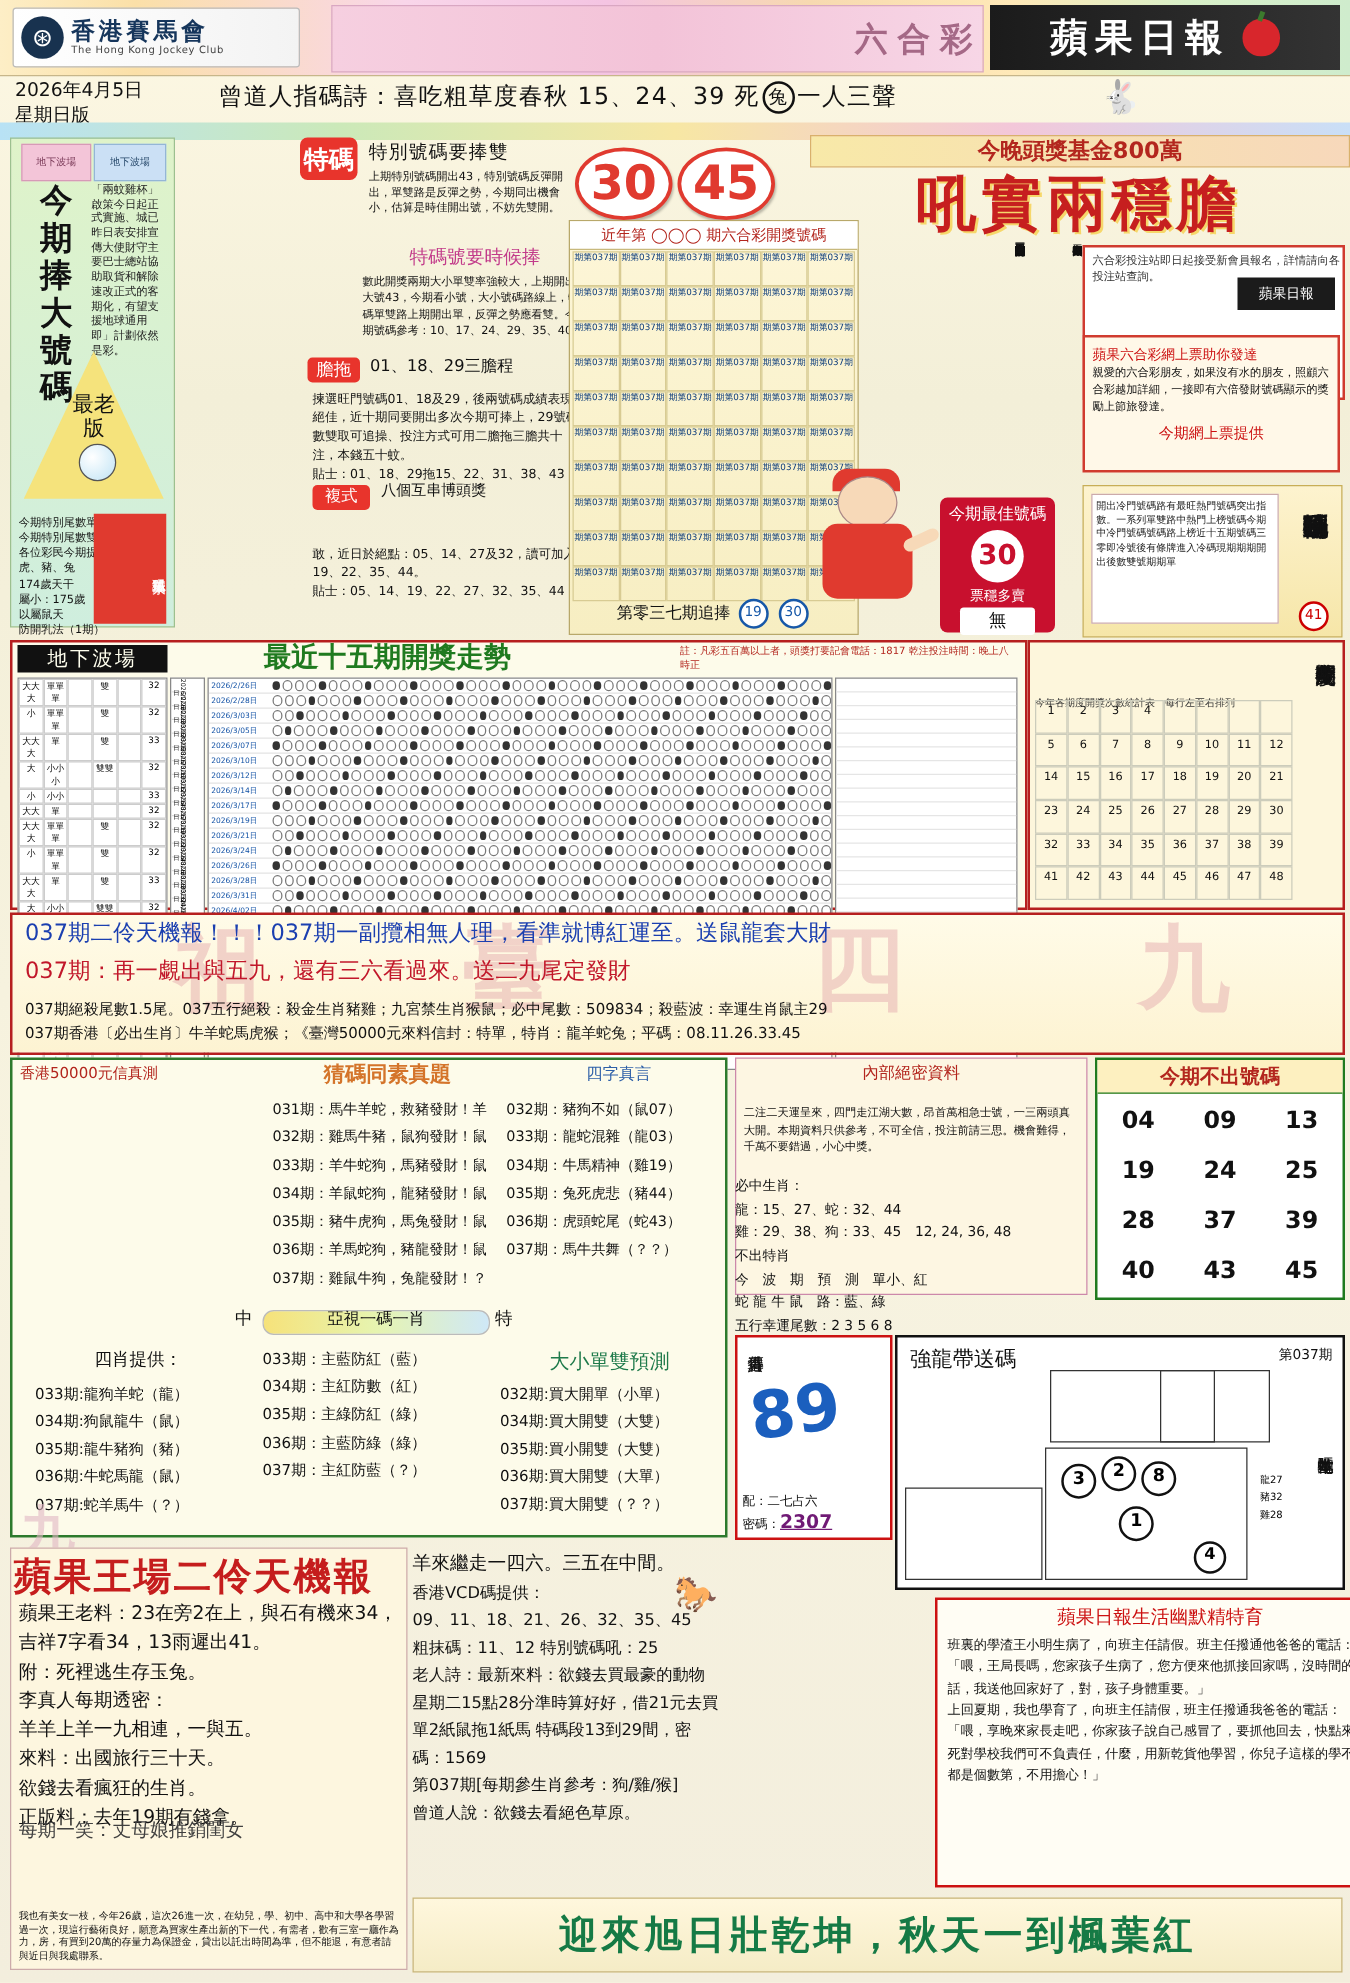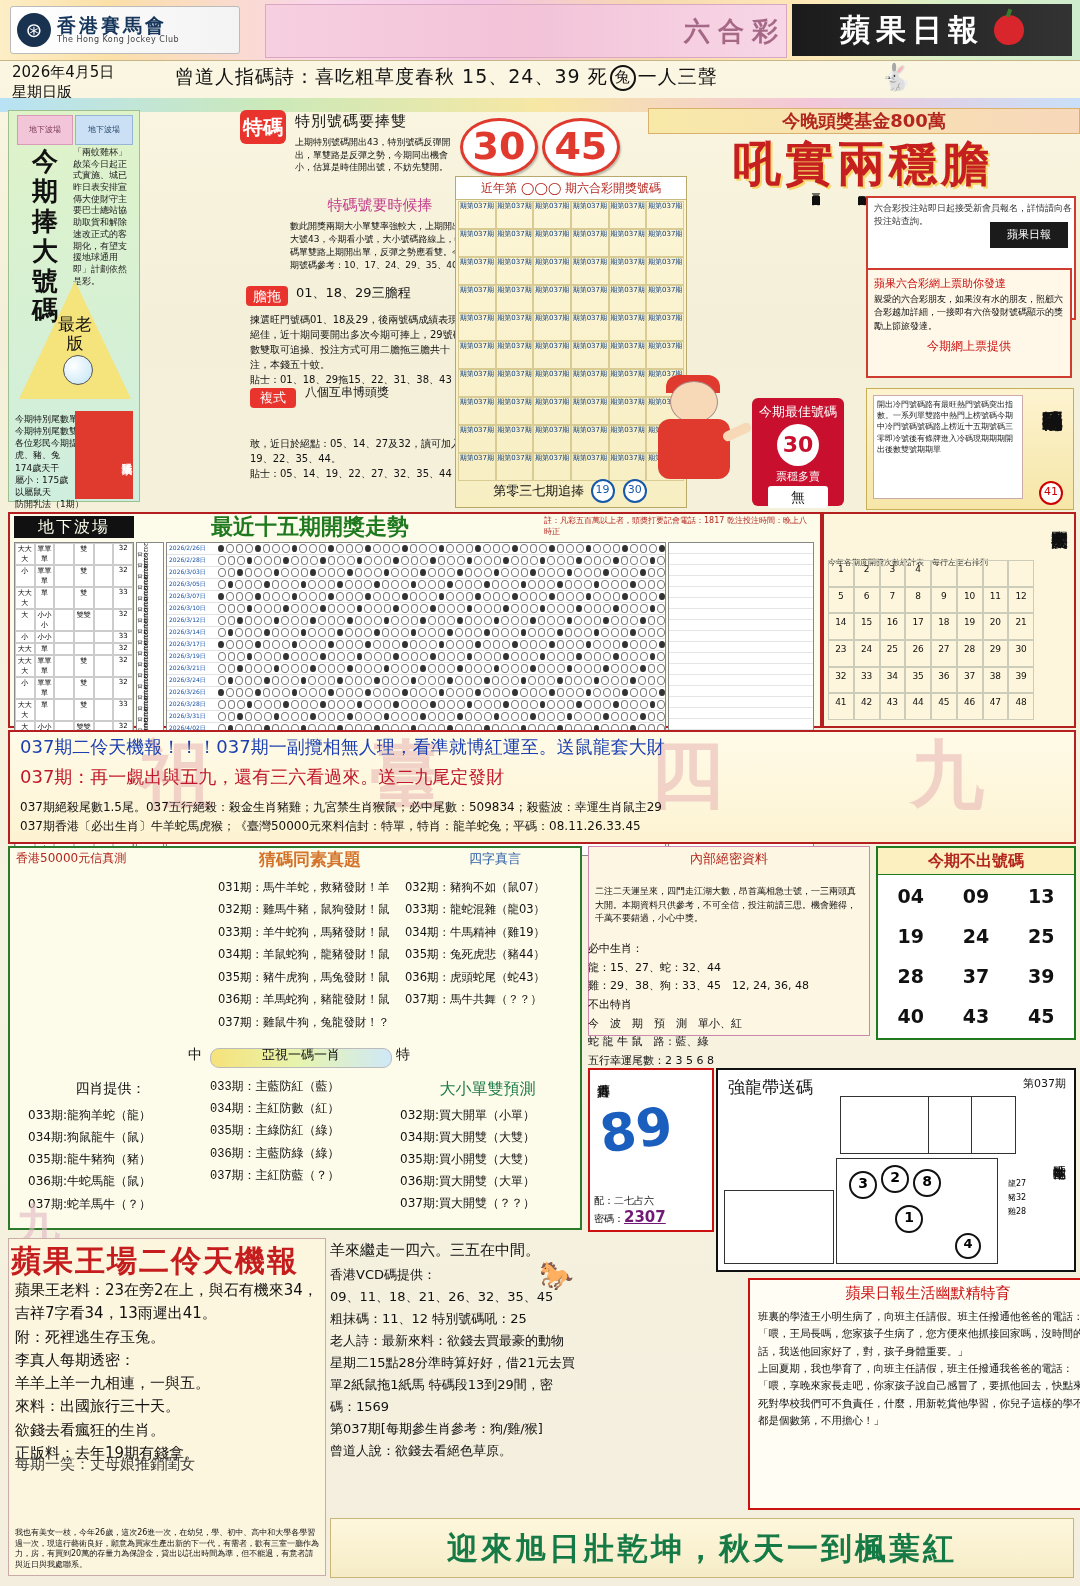"033期：主藍防紅（藍）" .colorlist { font-family: Liberation Mono, monospace -> none }
